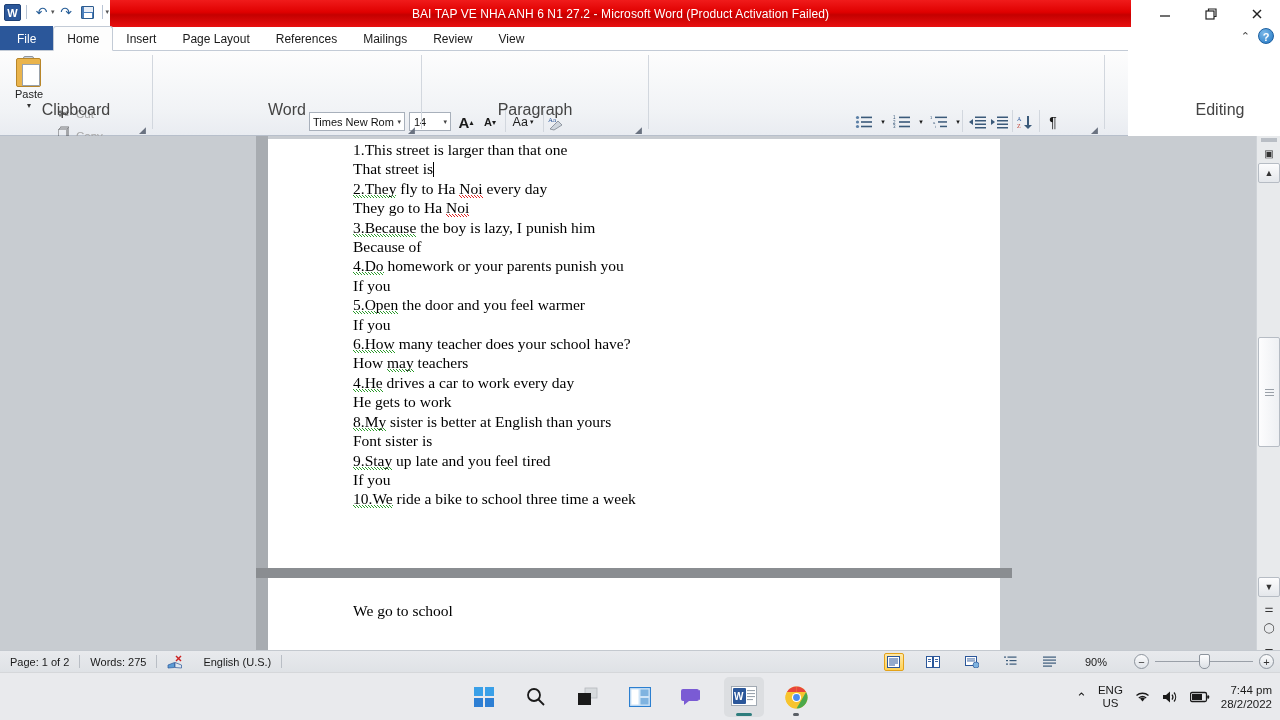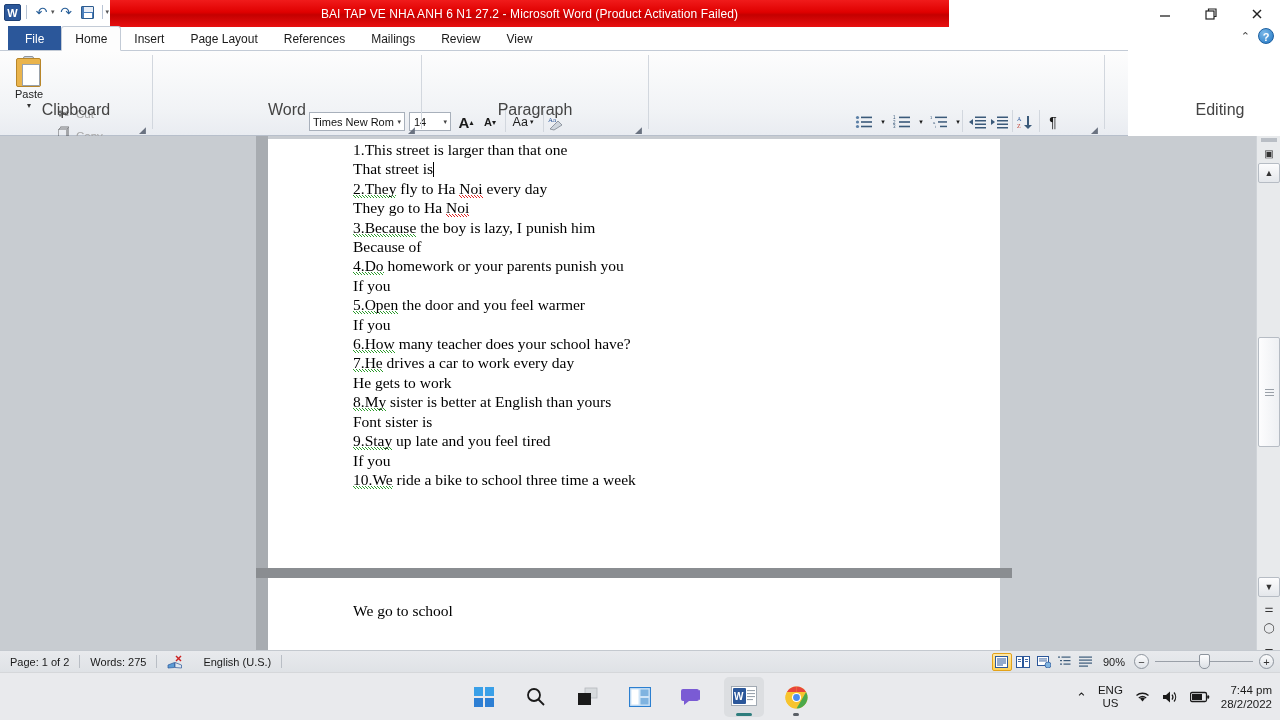"BAI TAP VE NHA ANH" .title-red { width: 839px -> 1021px }
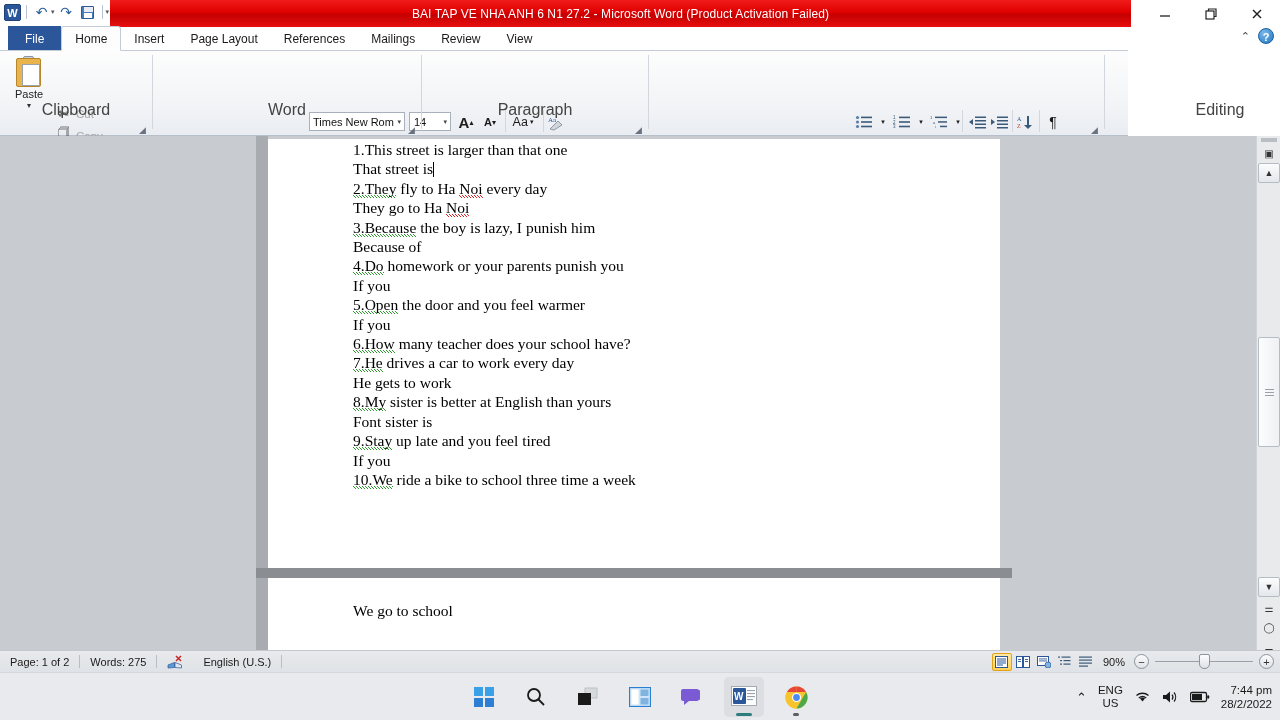"File" .tab-file { margin-left: 8px -> none }
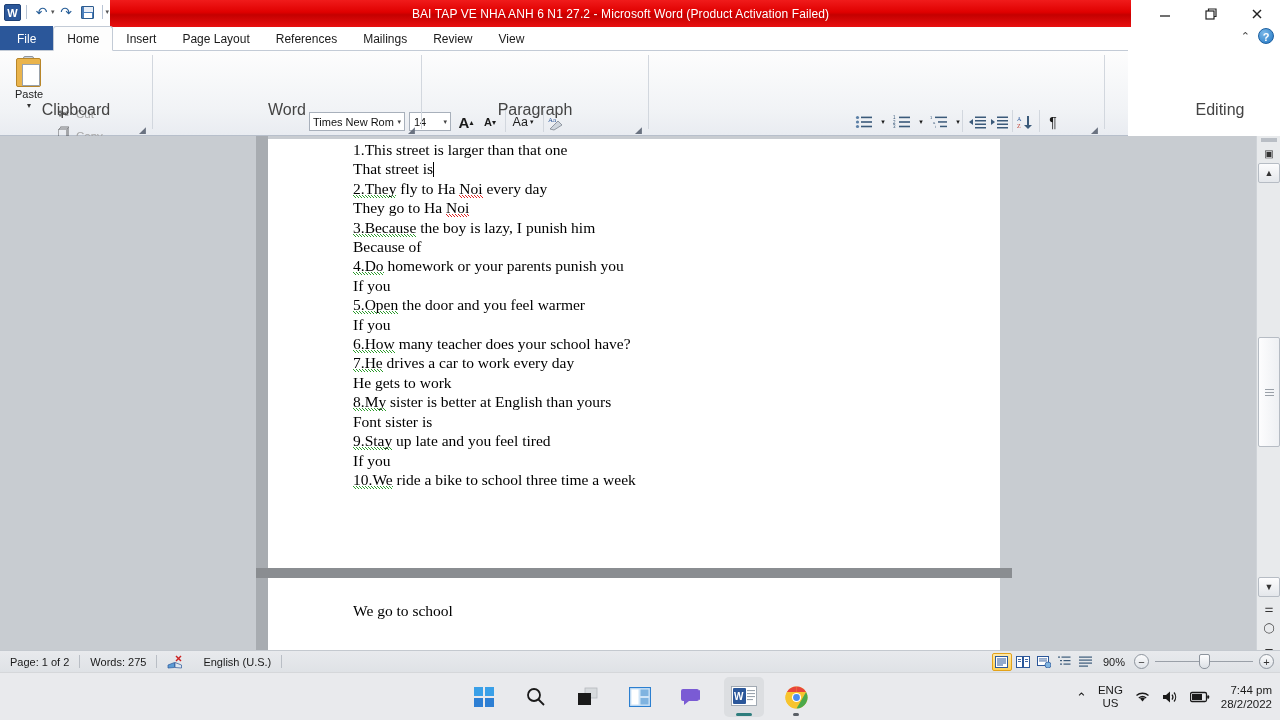"How may teachers" div.ln { html: none -> <div>How <span>may</span> teachers</div> }
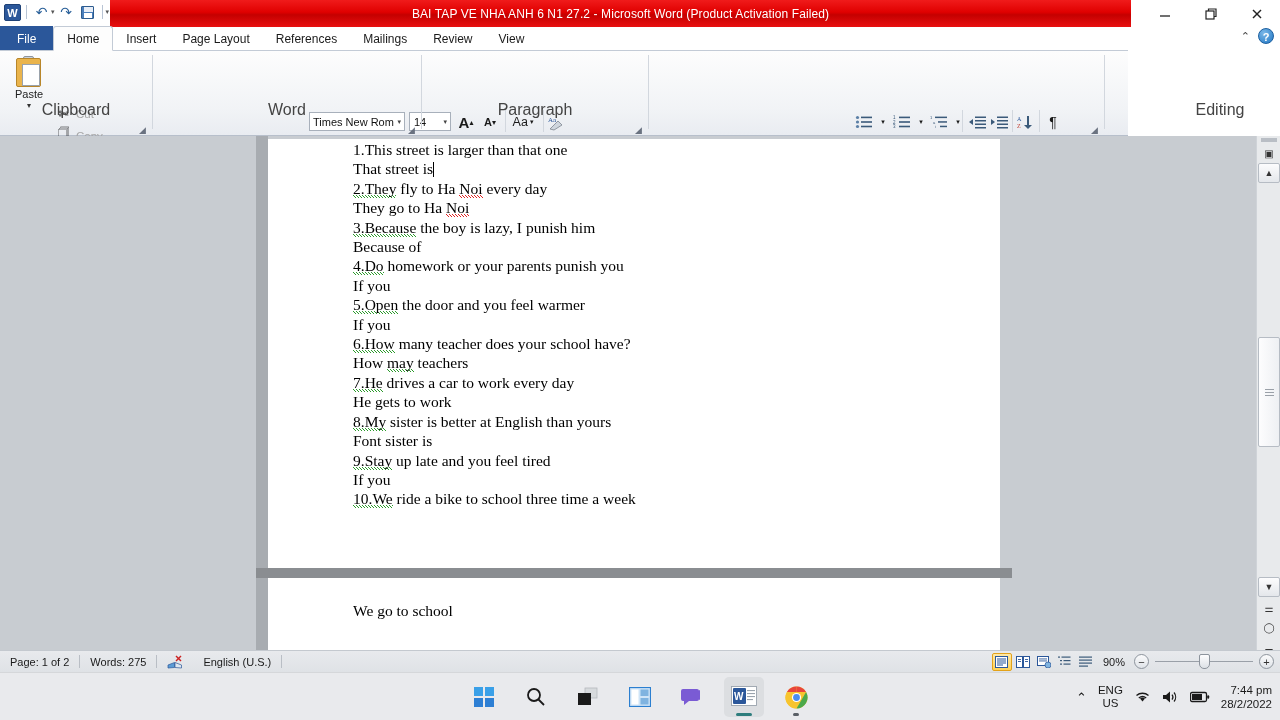"7.He" span.sq-green { text: 7.He -> 4.He }
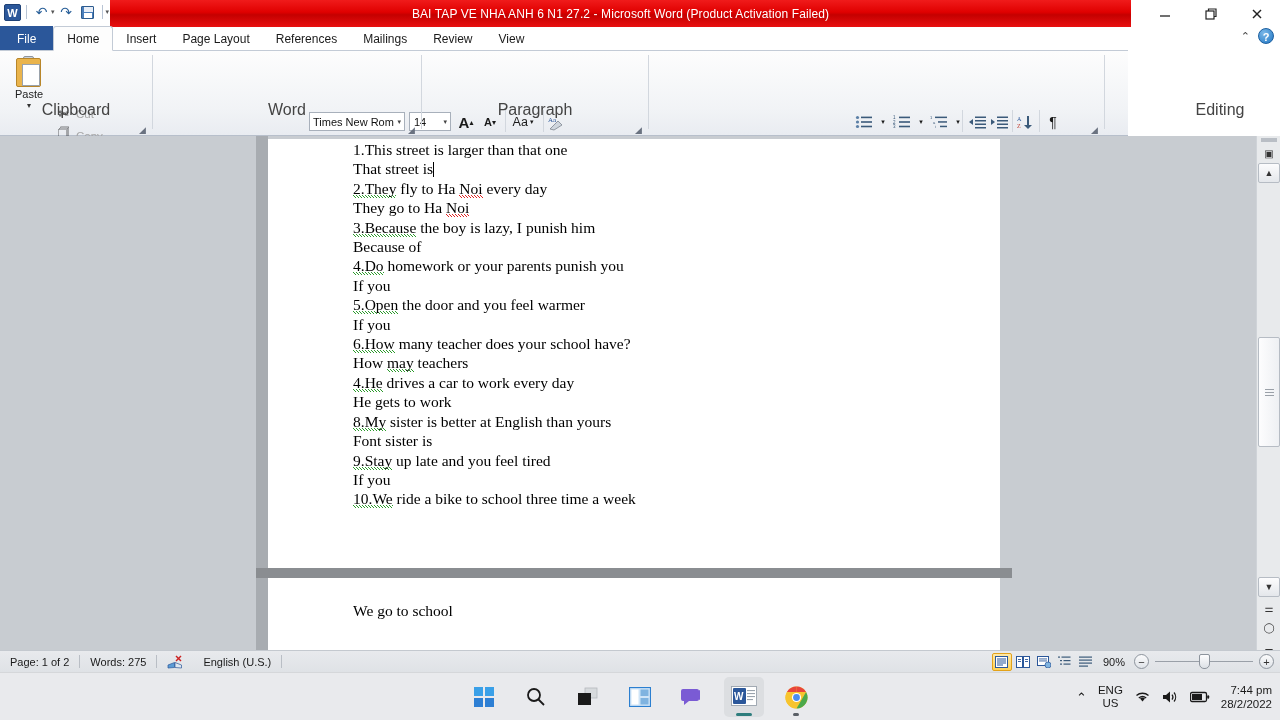"90%" .sb-right { gap: 1px -> 19px }
